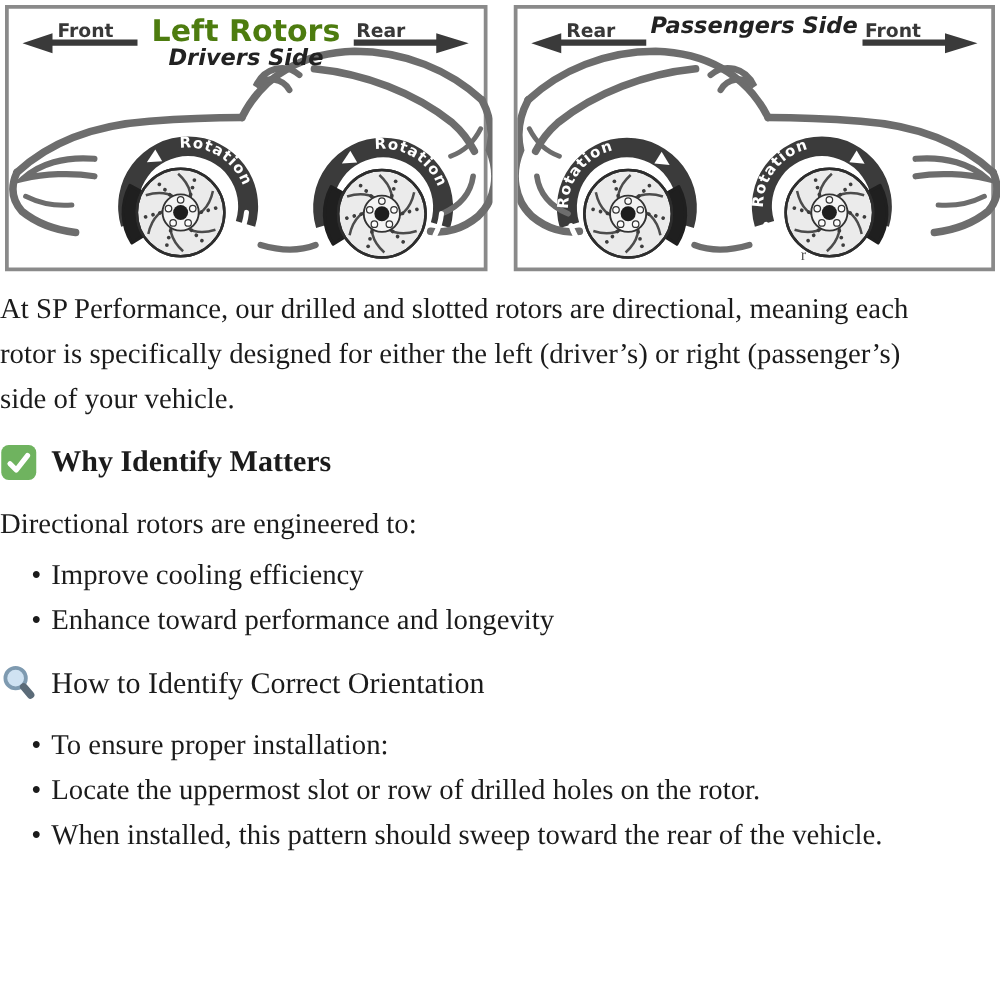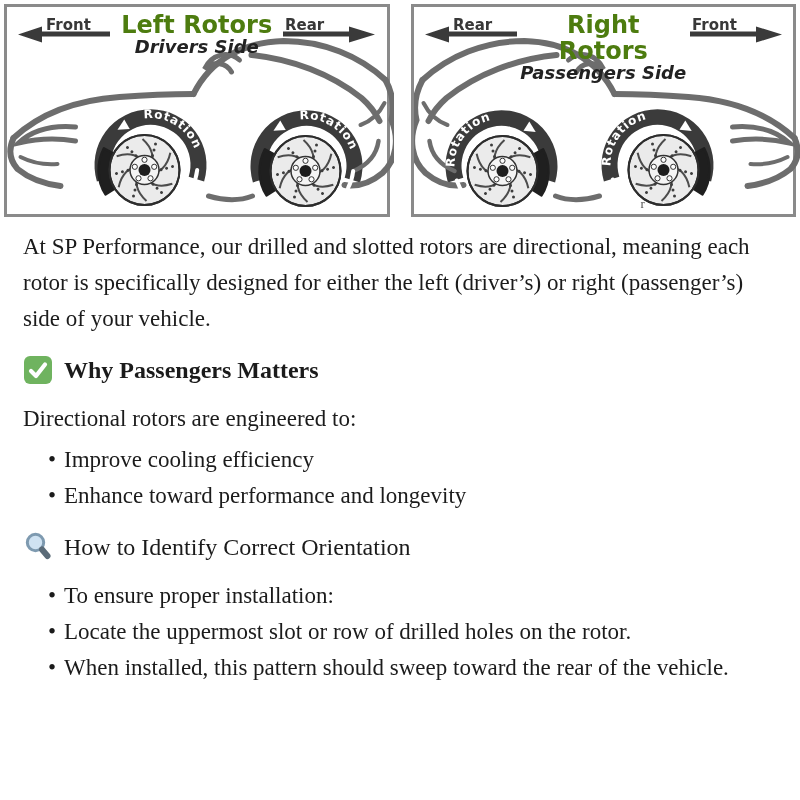"Right Rotors" div.panel-title { html: <div>Right Rotors</div> -> none }
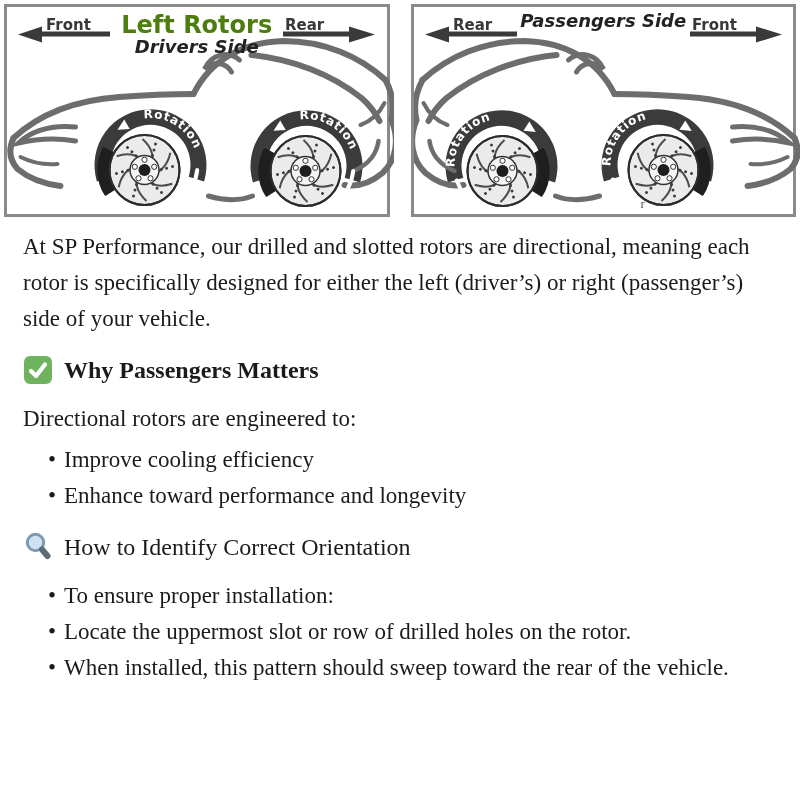"At SP Performance, our drilled" .content { padding-left: 23px -> none }
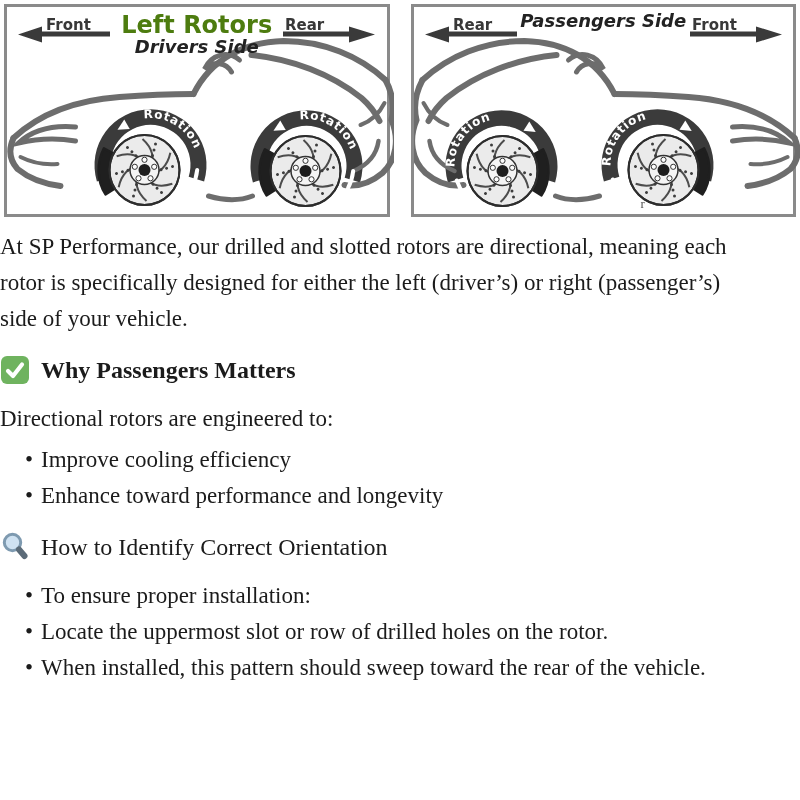"Why Passengers Matters" span { text: Passengers -> Identify }
